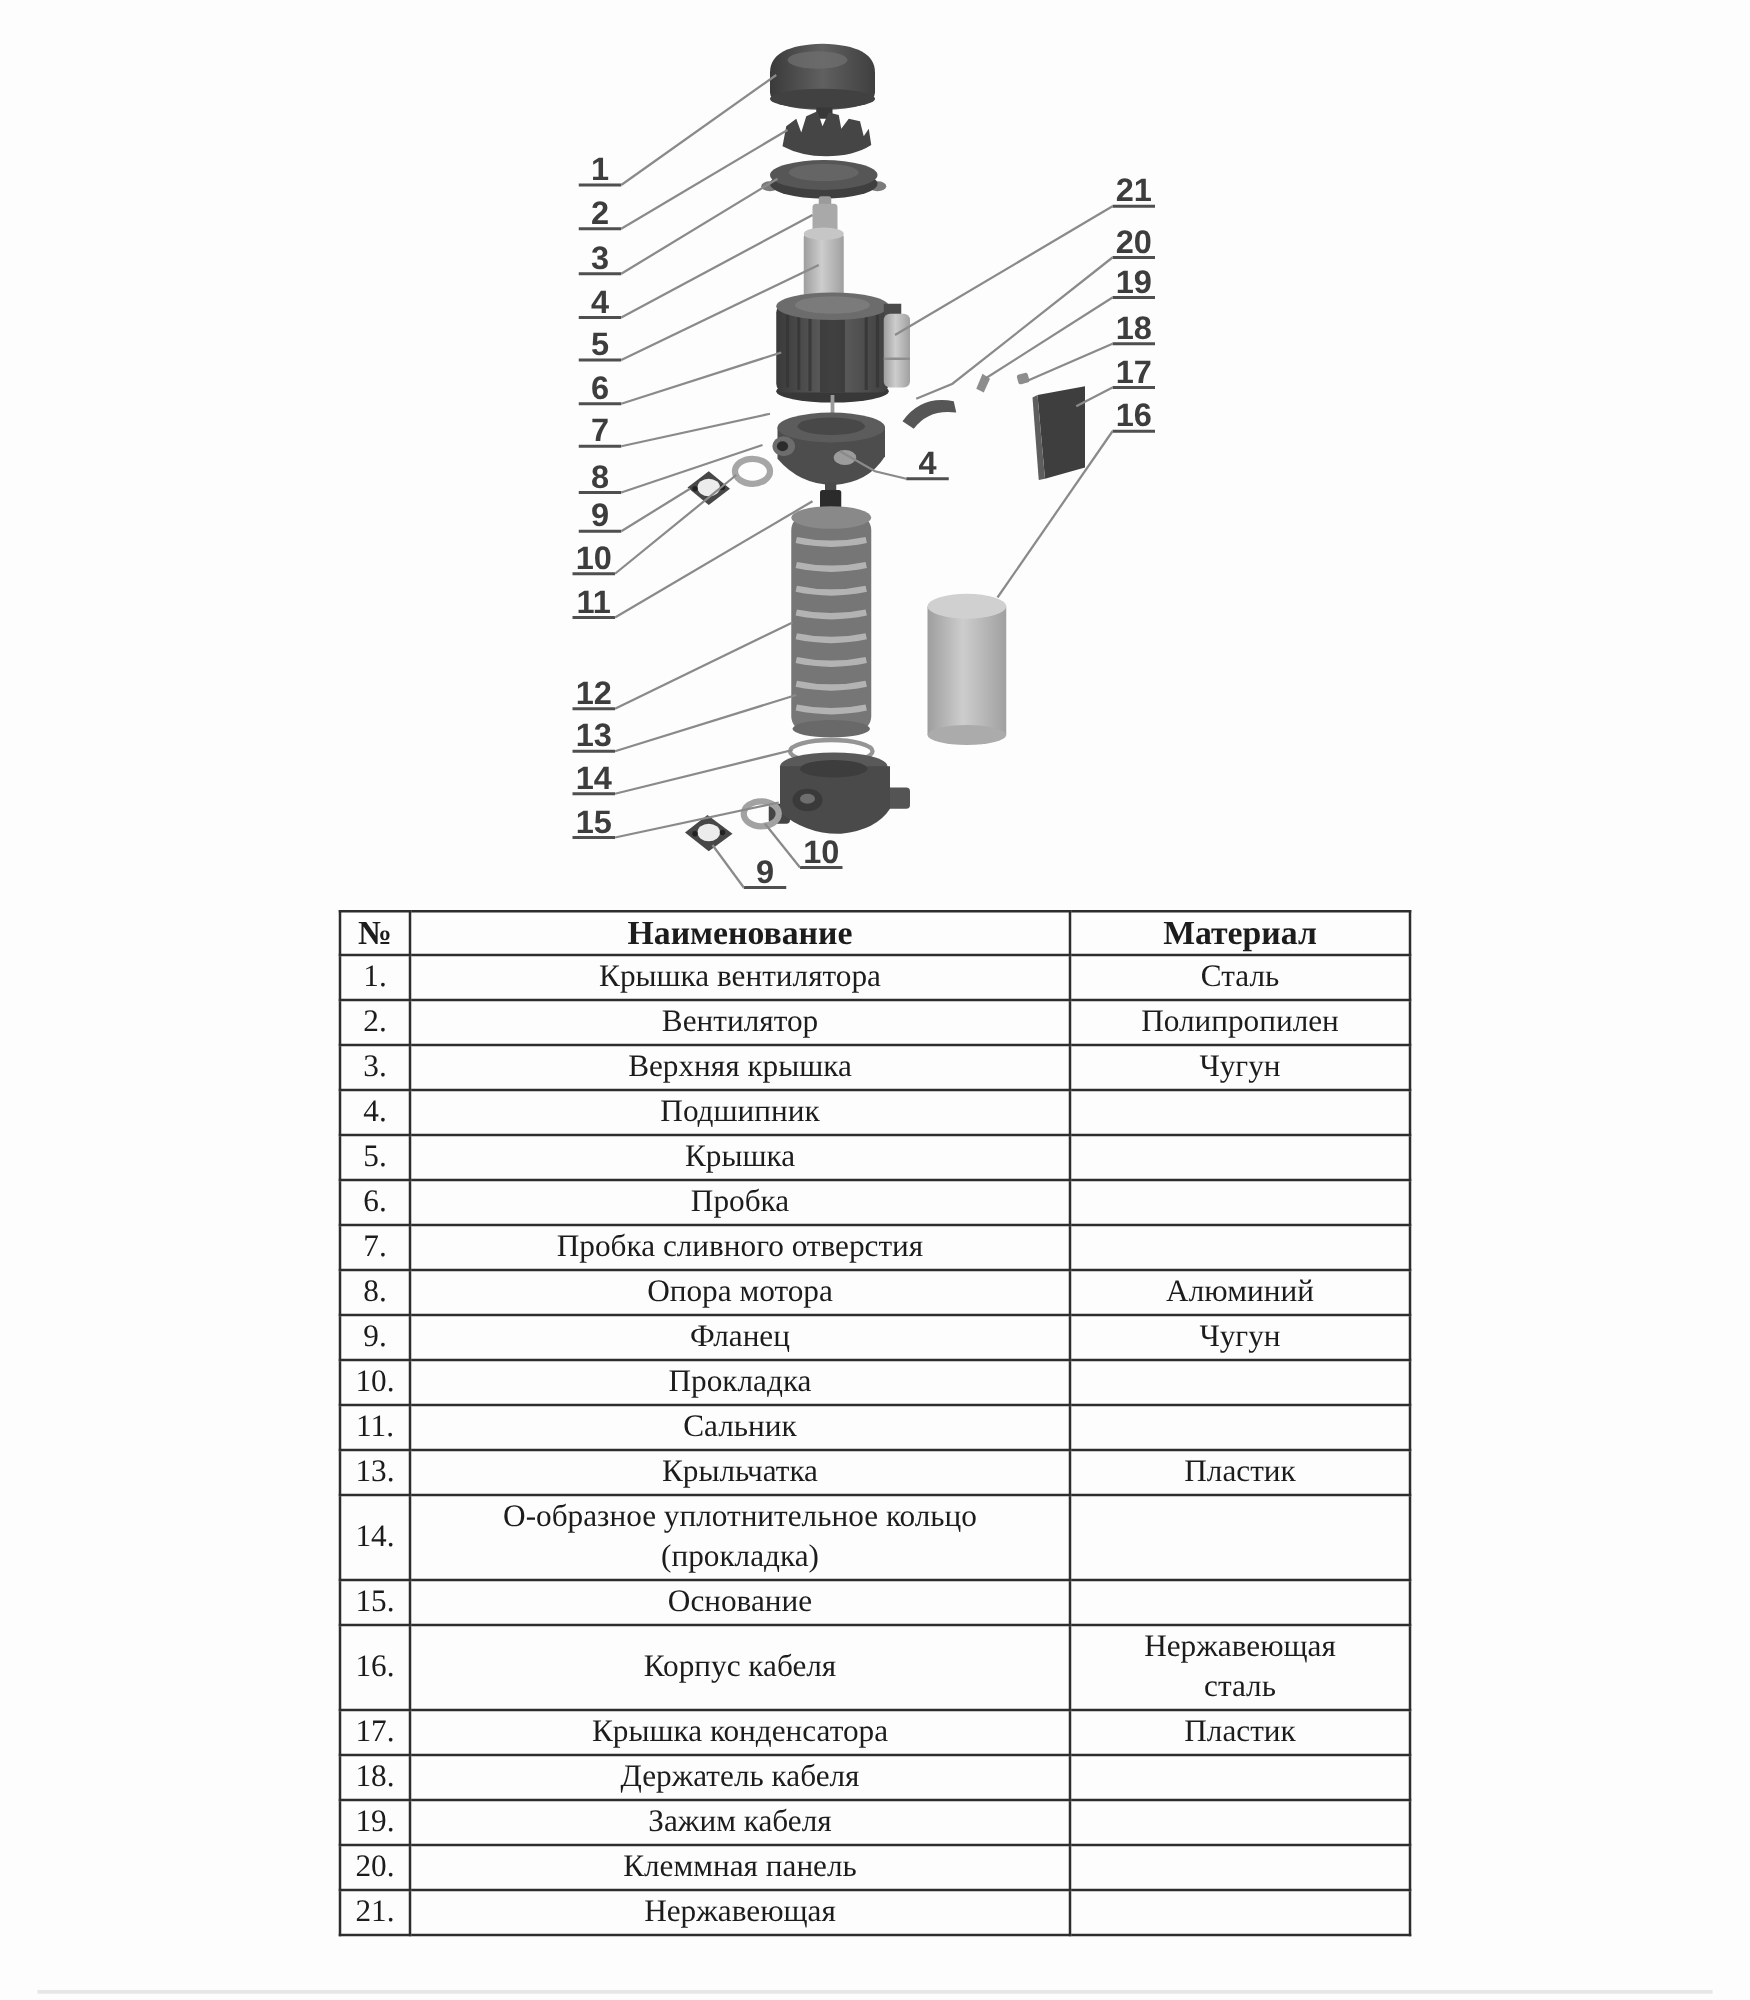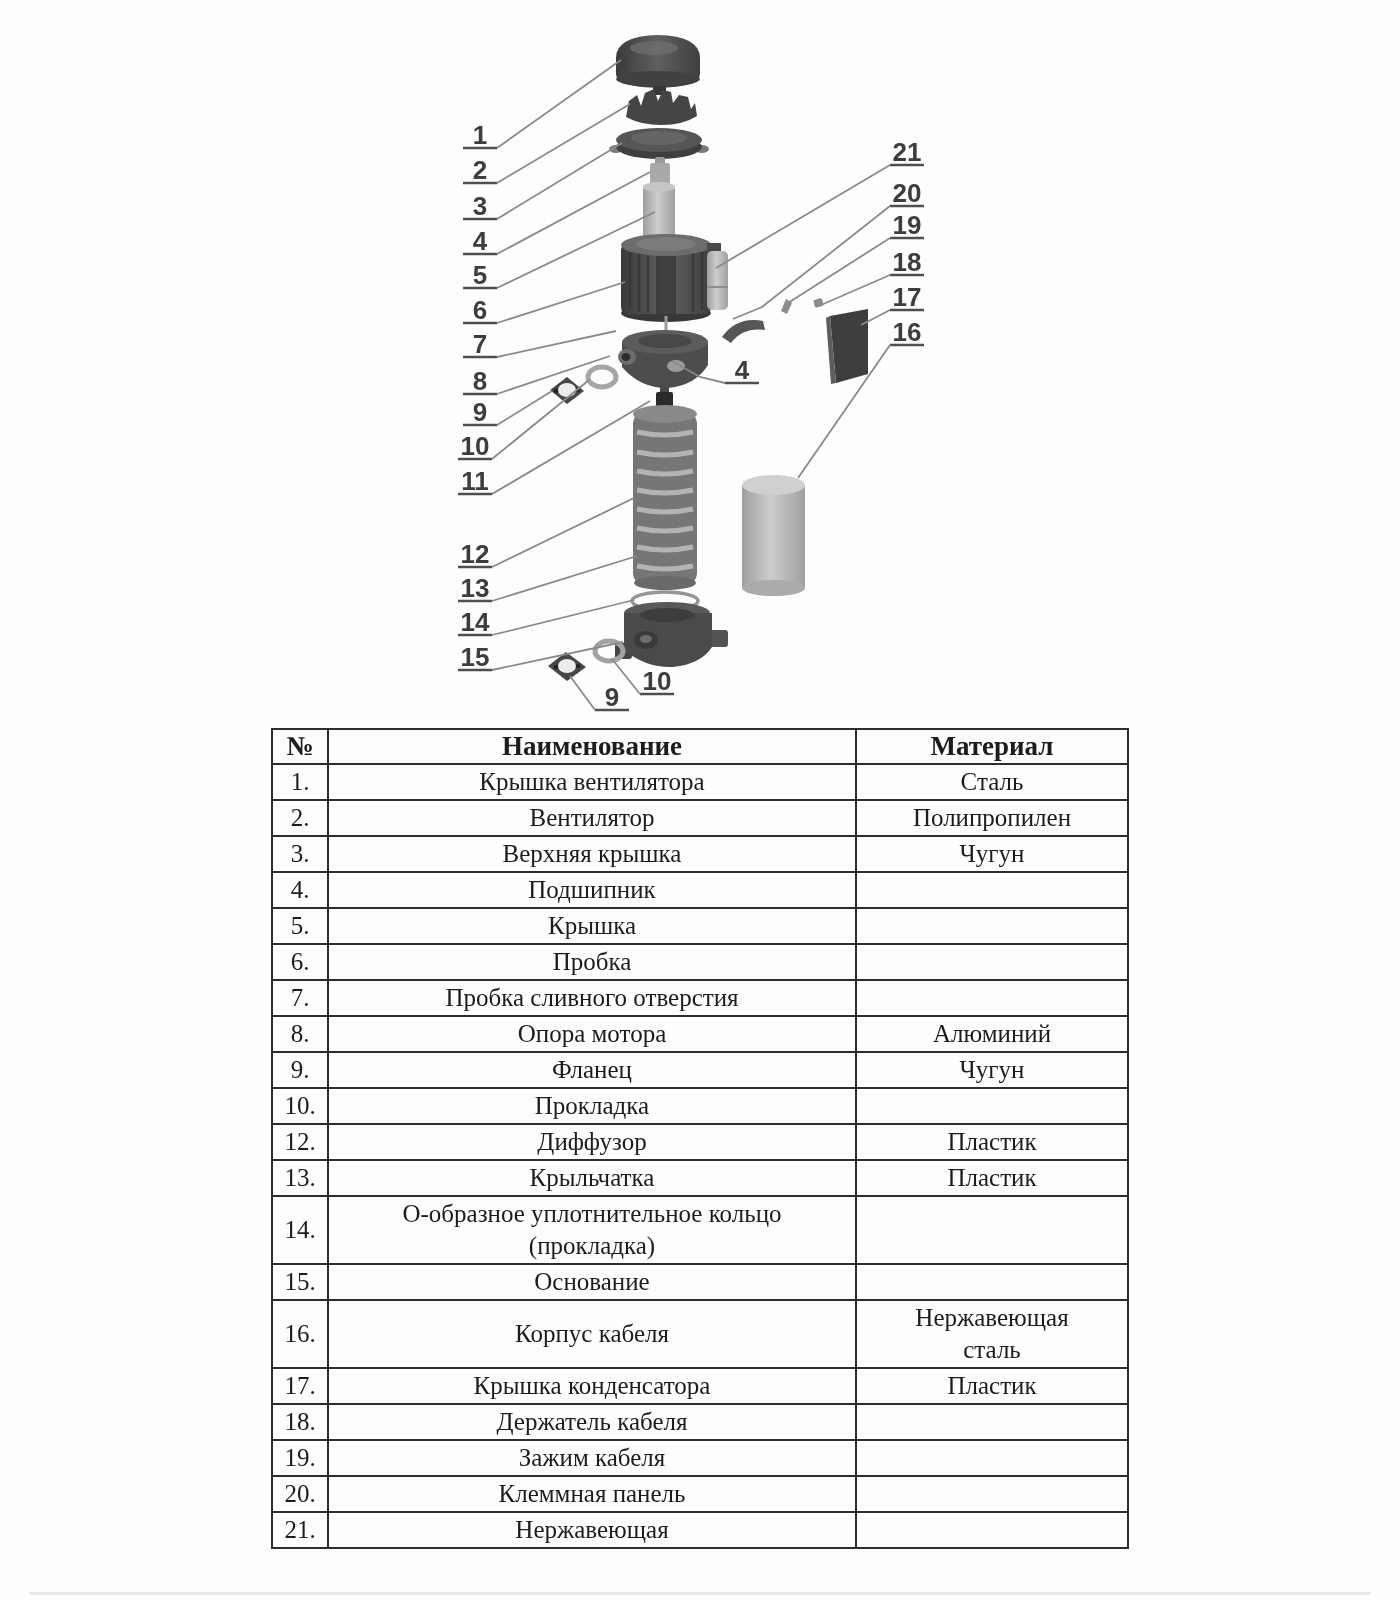"11." tr { html: none -> <tr> <td>11.</td> <td>Сальник</td> <td></td> </tr> }
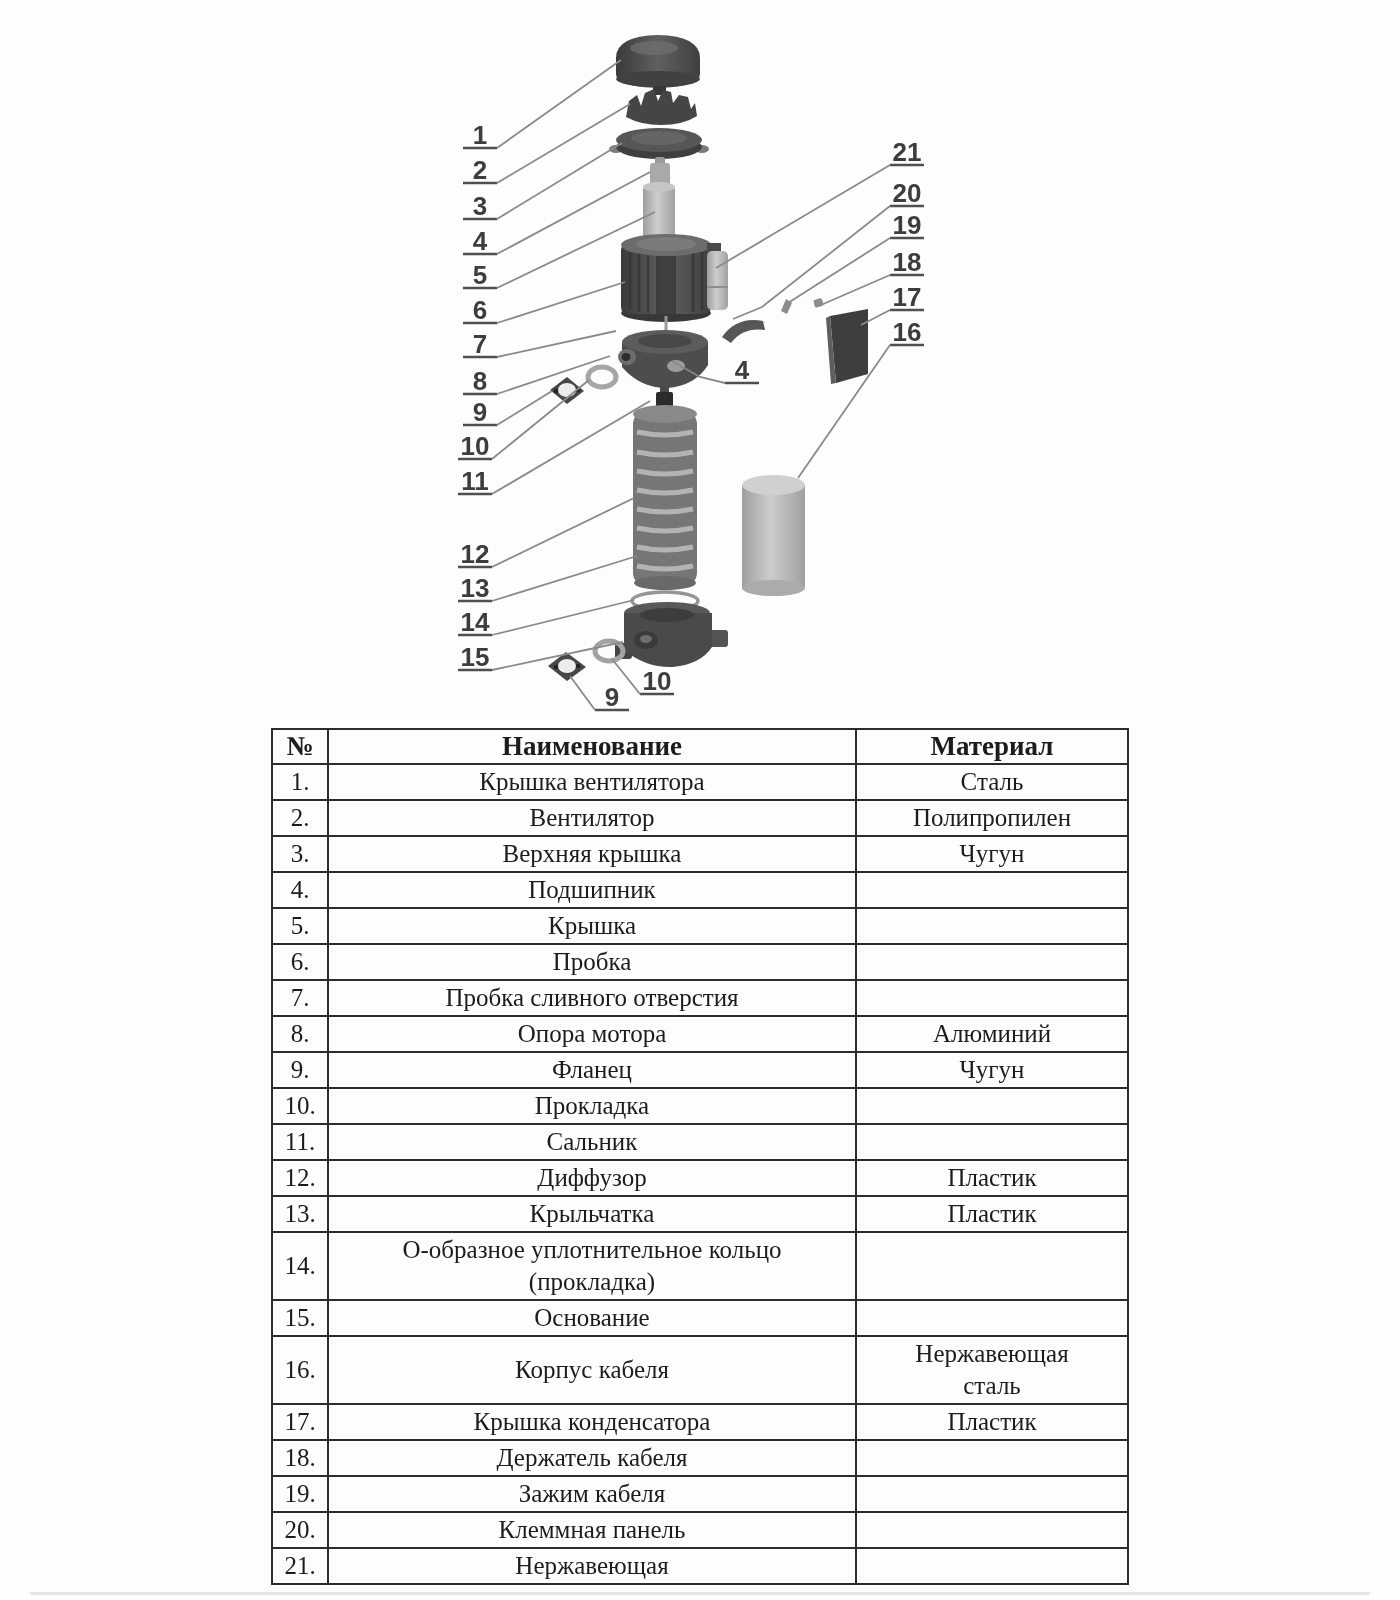"12." tr { html: <tr> <td>12.</td> <td>Диффузор</td> <td>Пластик</td> </tr> -> none }
